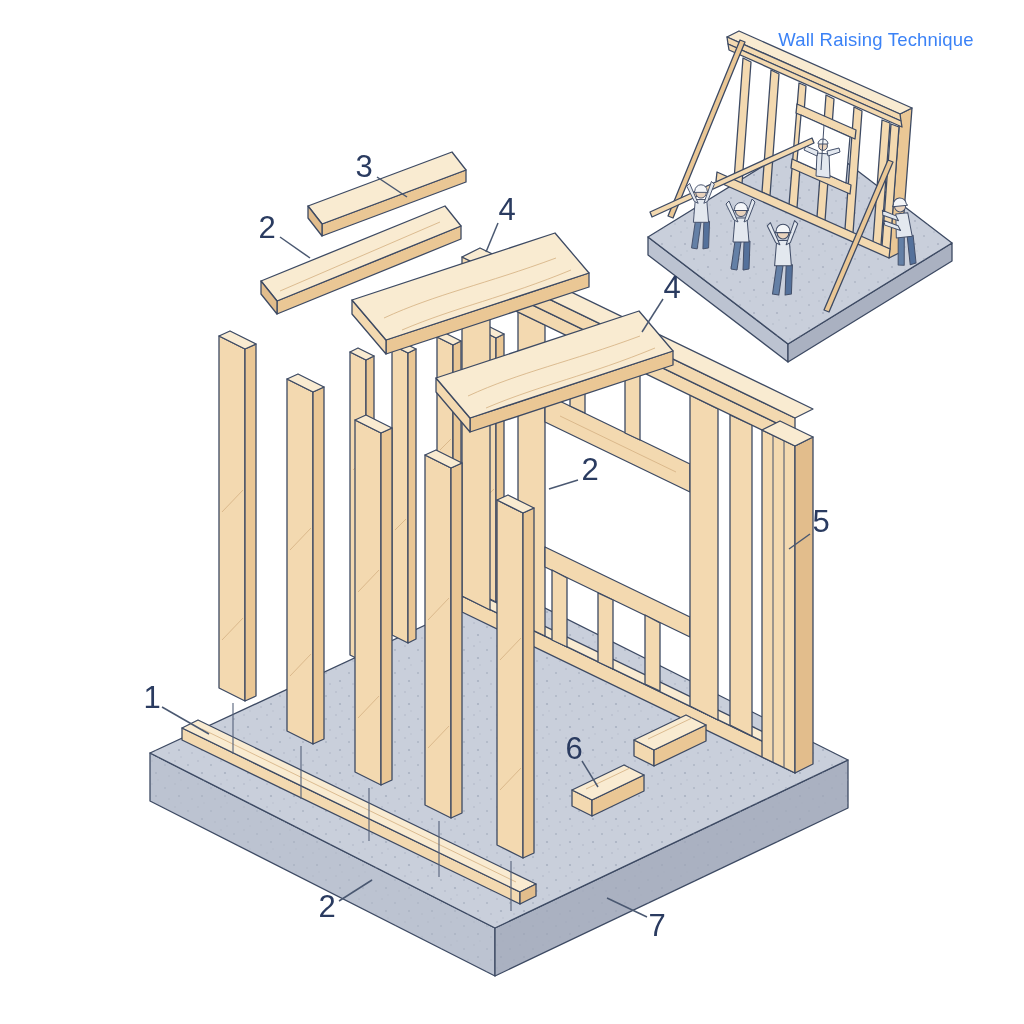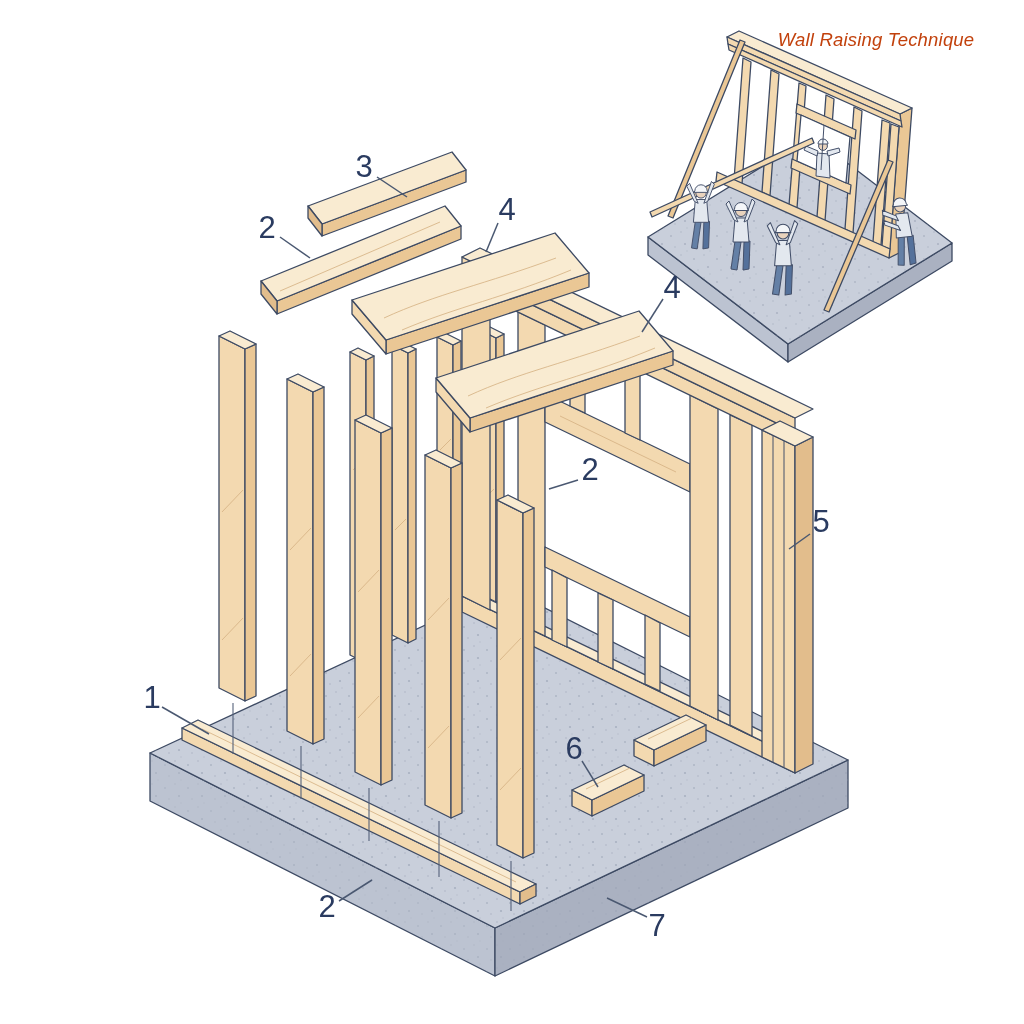"Wall Raising Technique" .inset-title { color: #c2410c -> #3b82f6; font-style: italic -> none }
